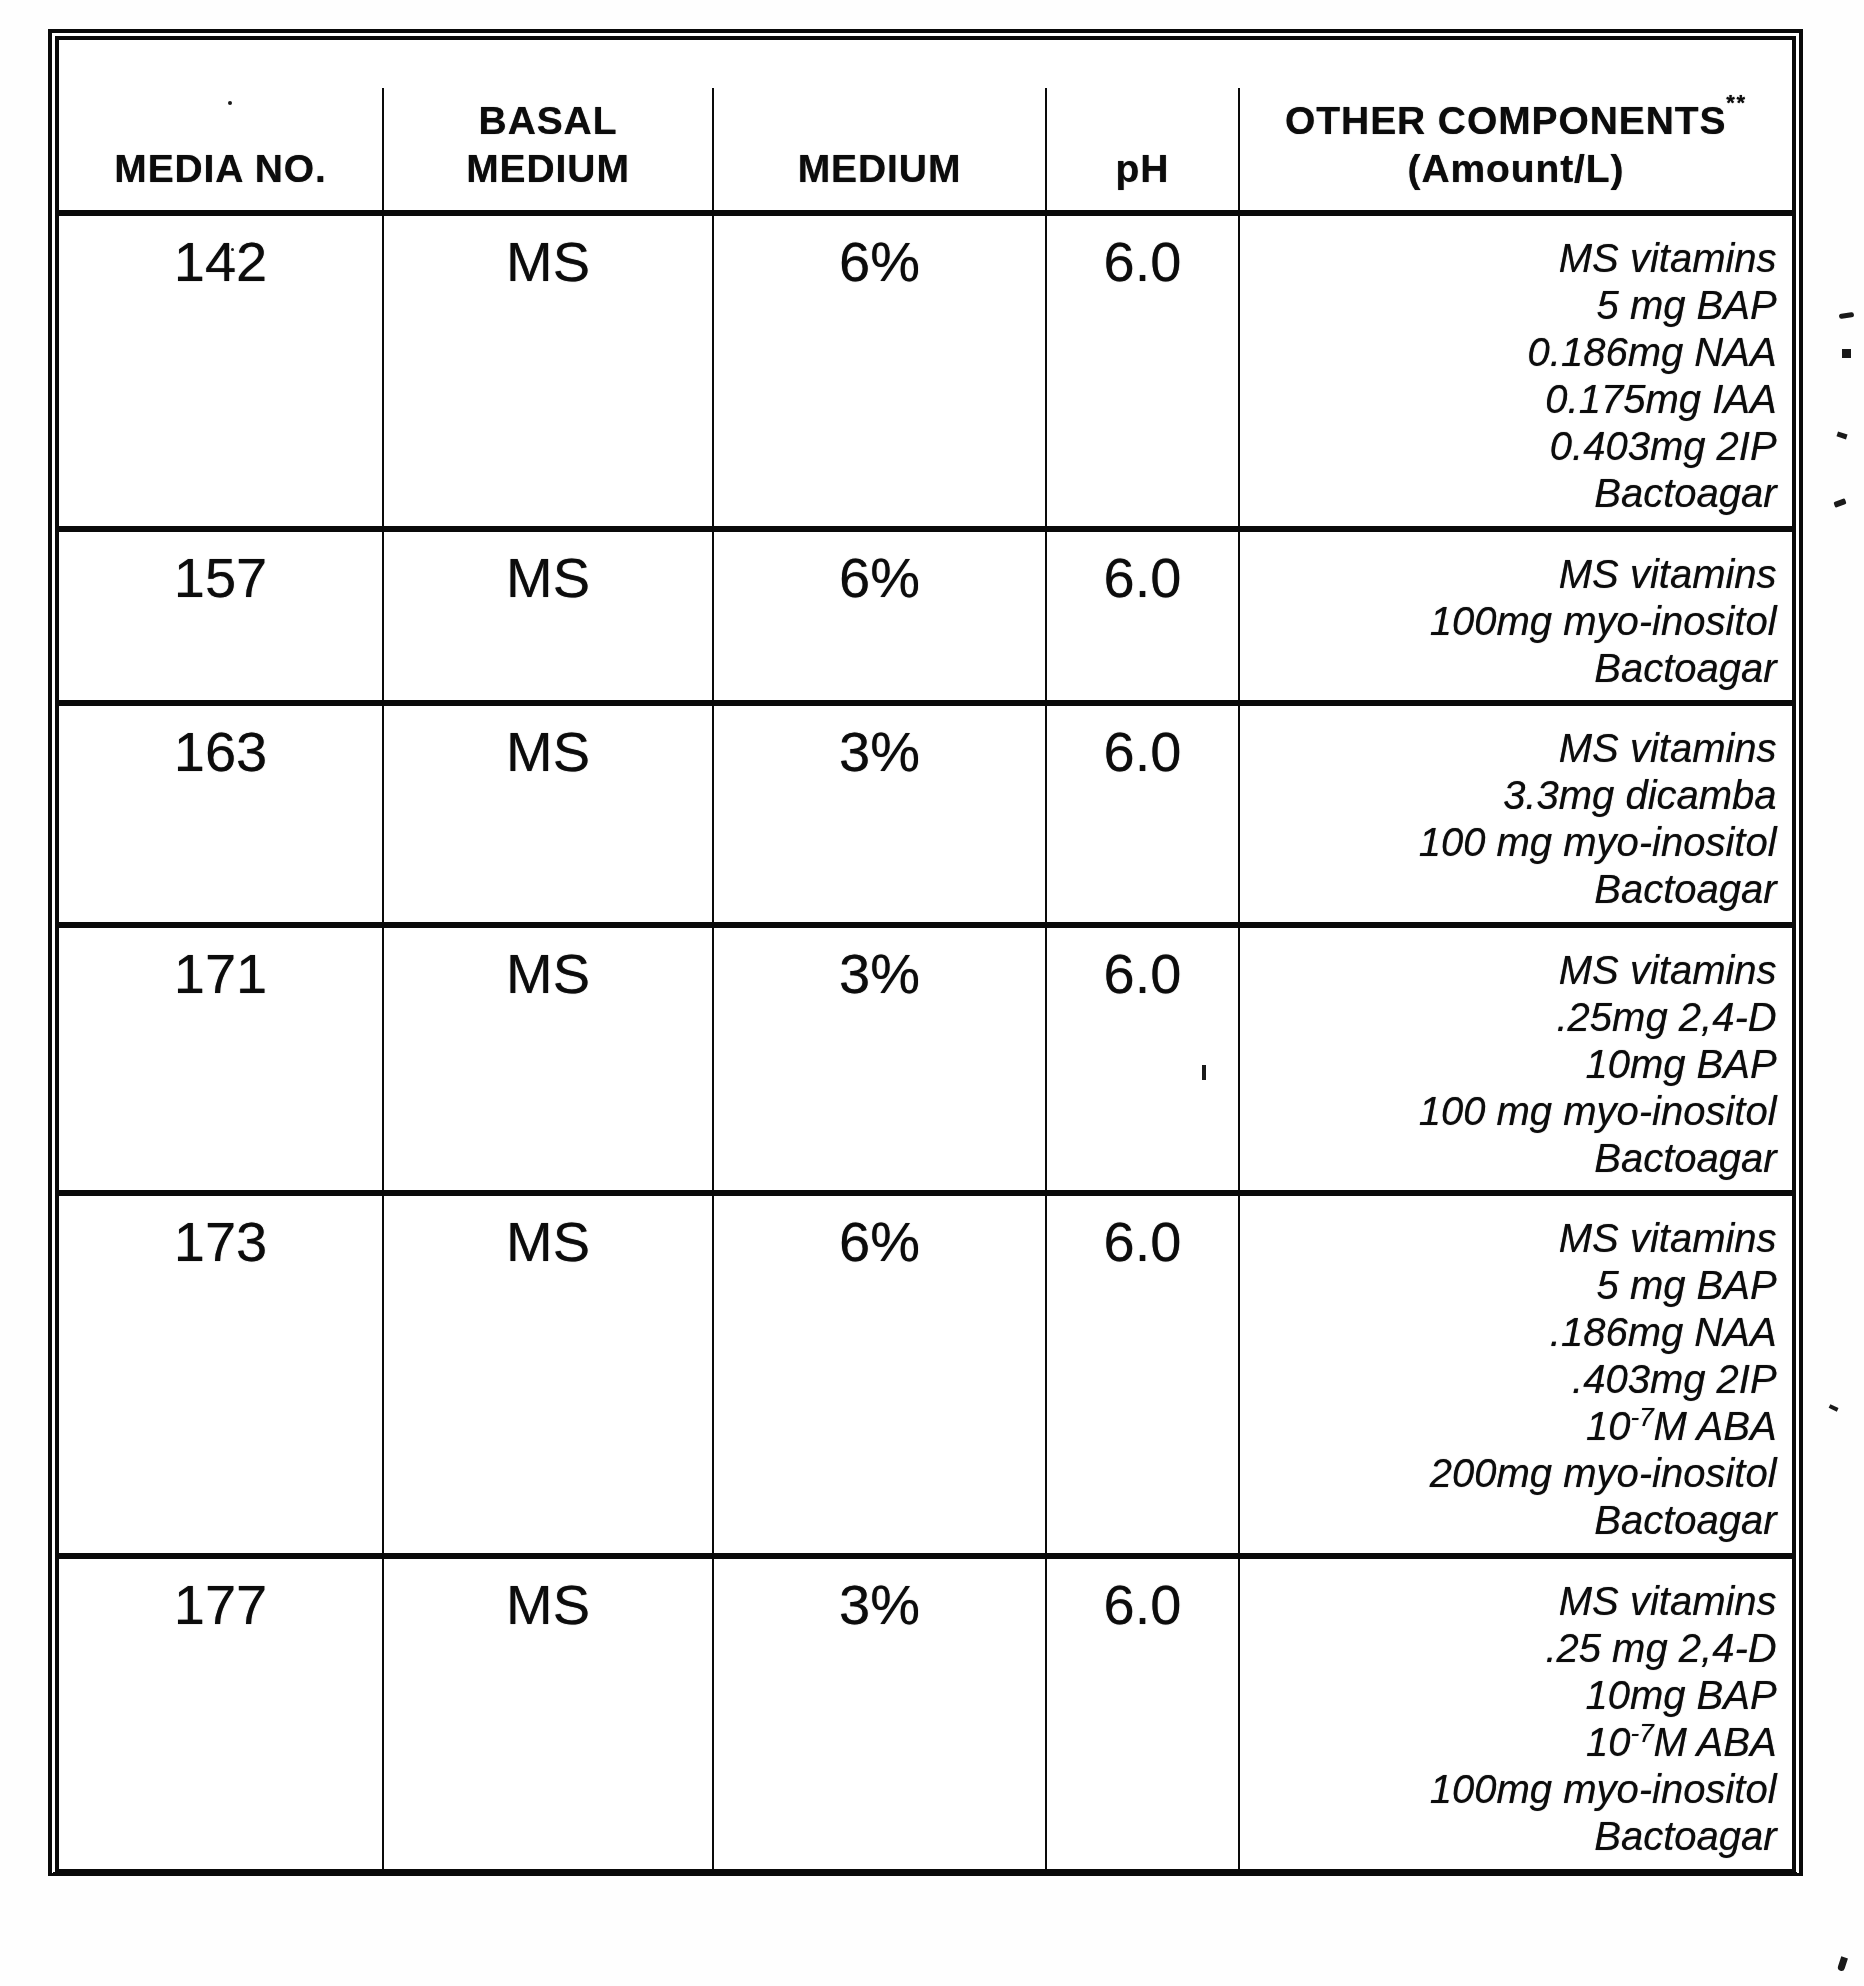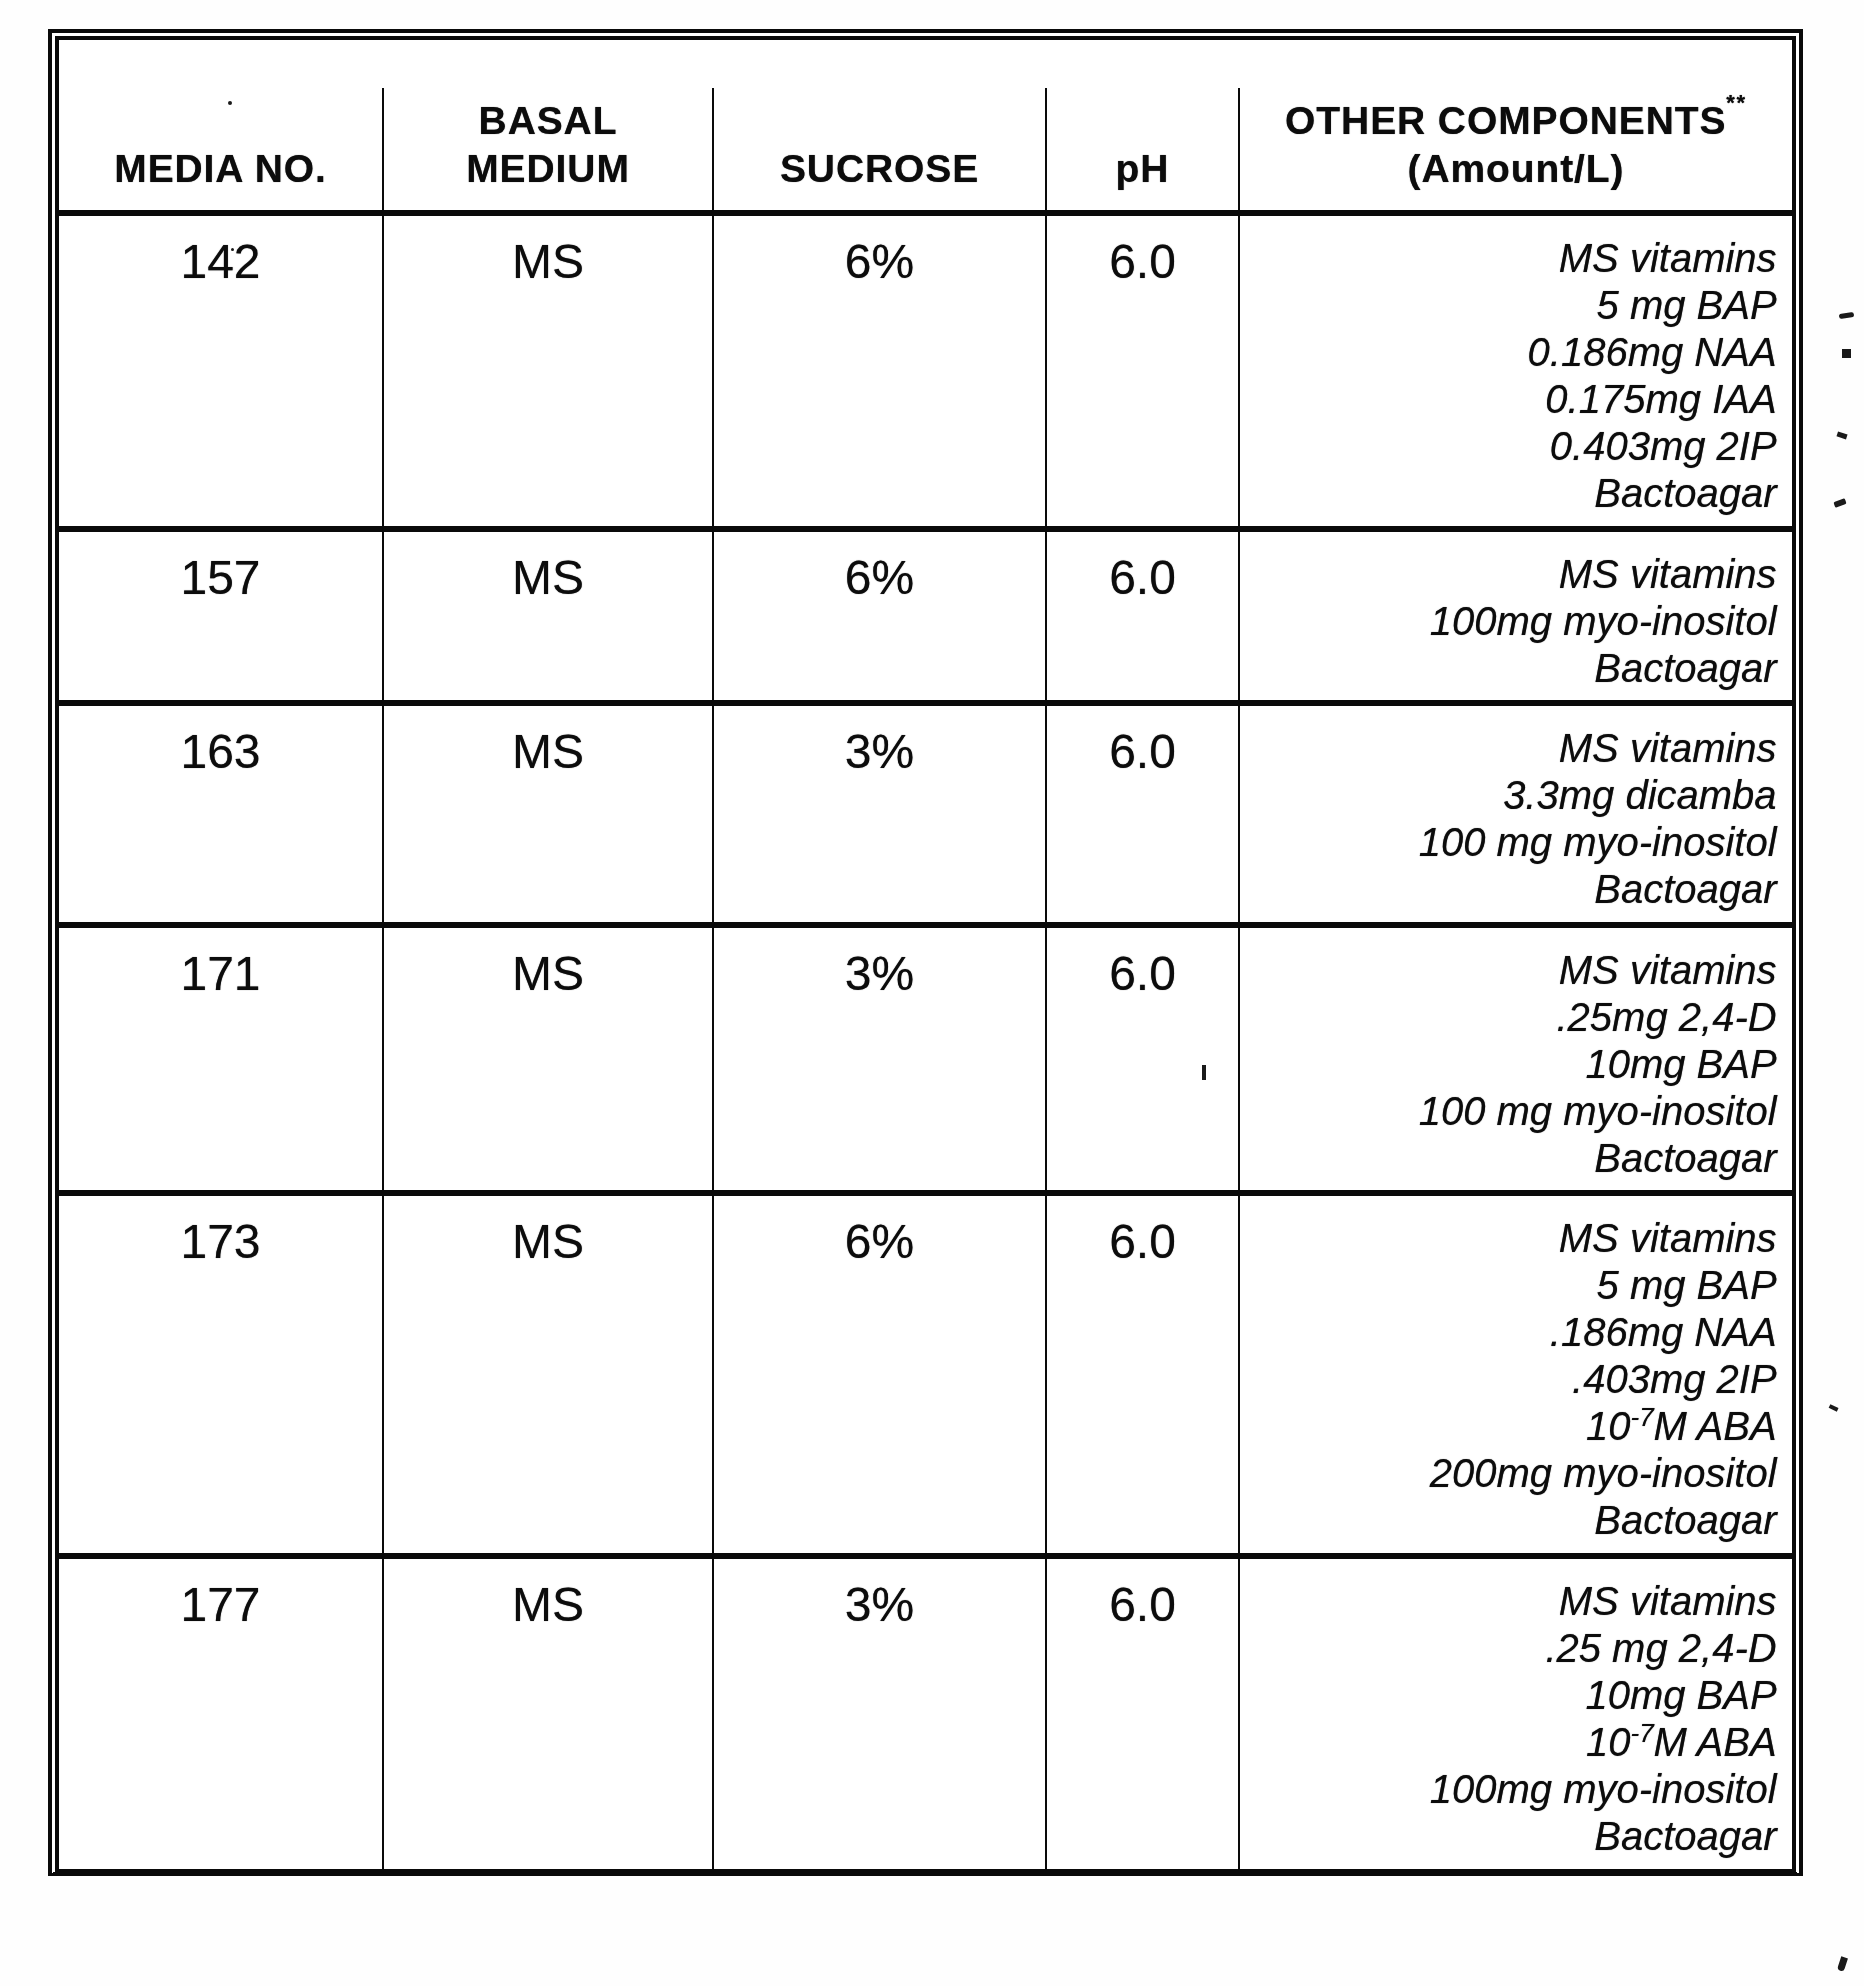"SUCROSE" span { text: SUCROSE -> MEDIUM }
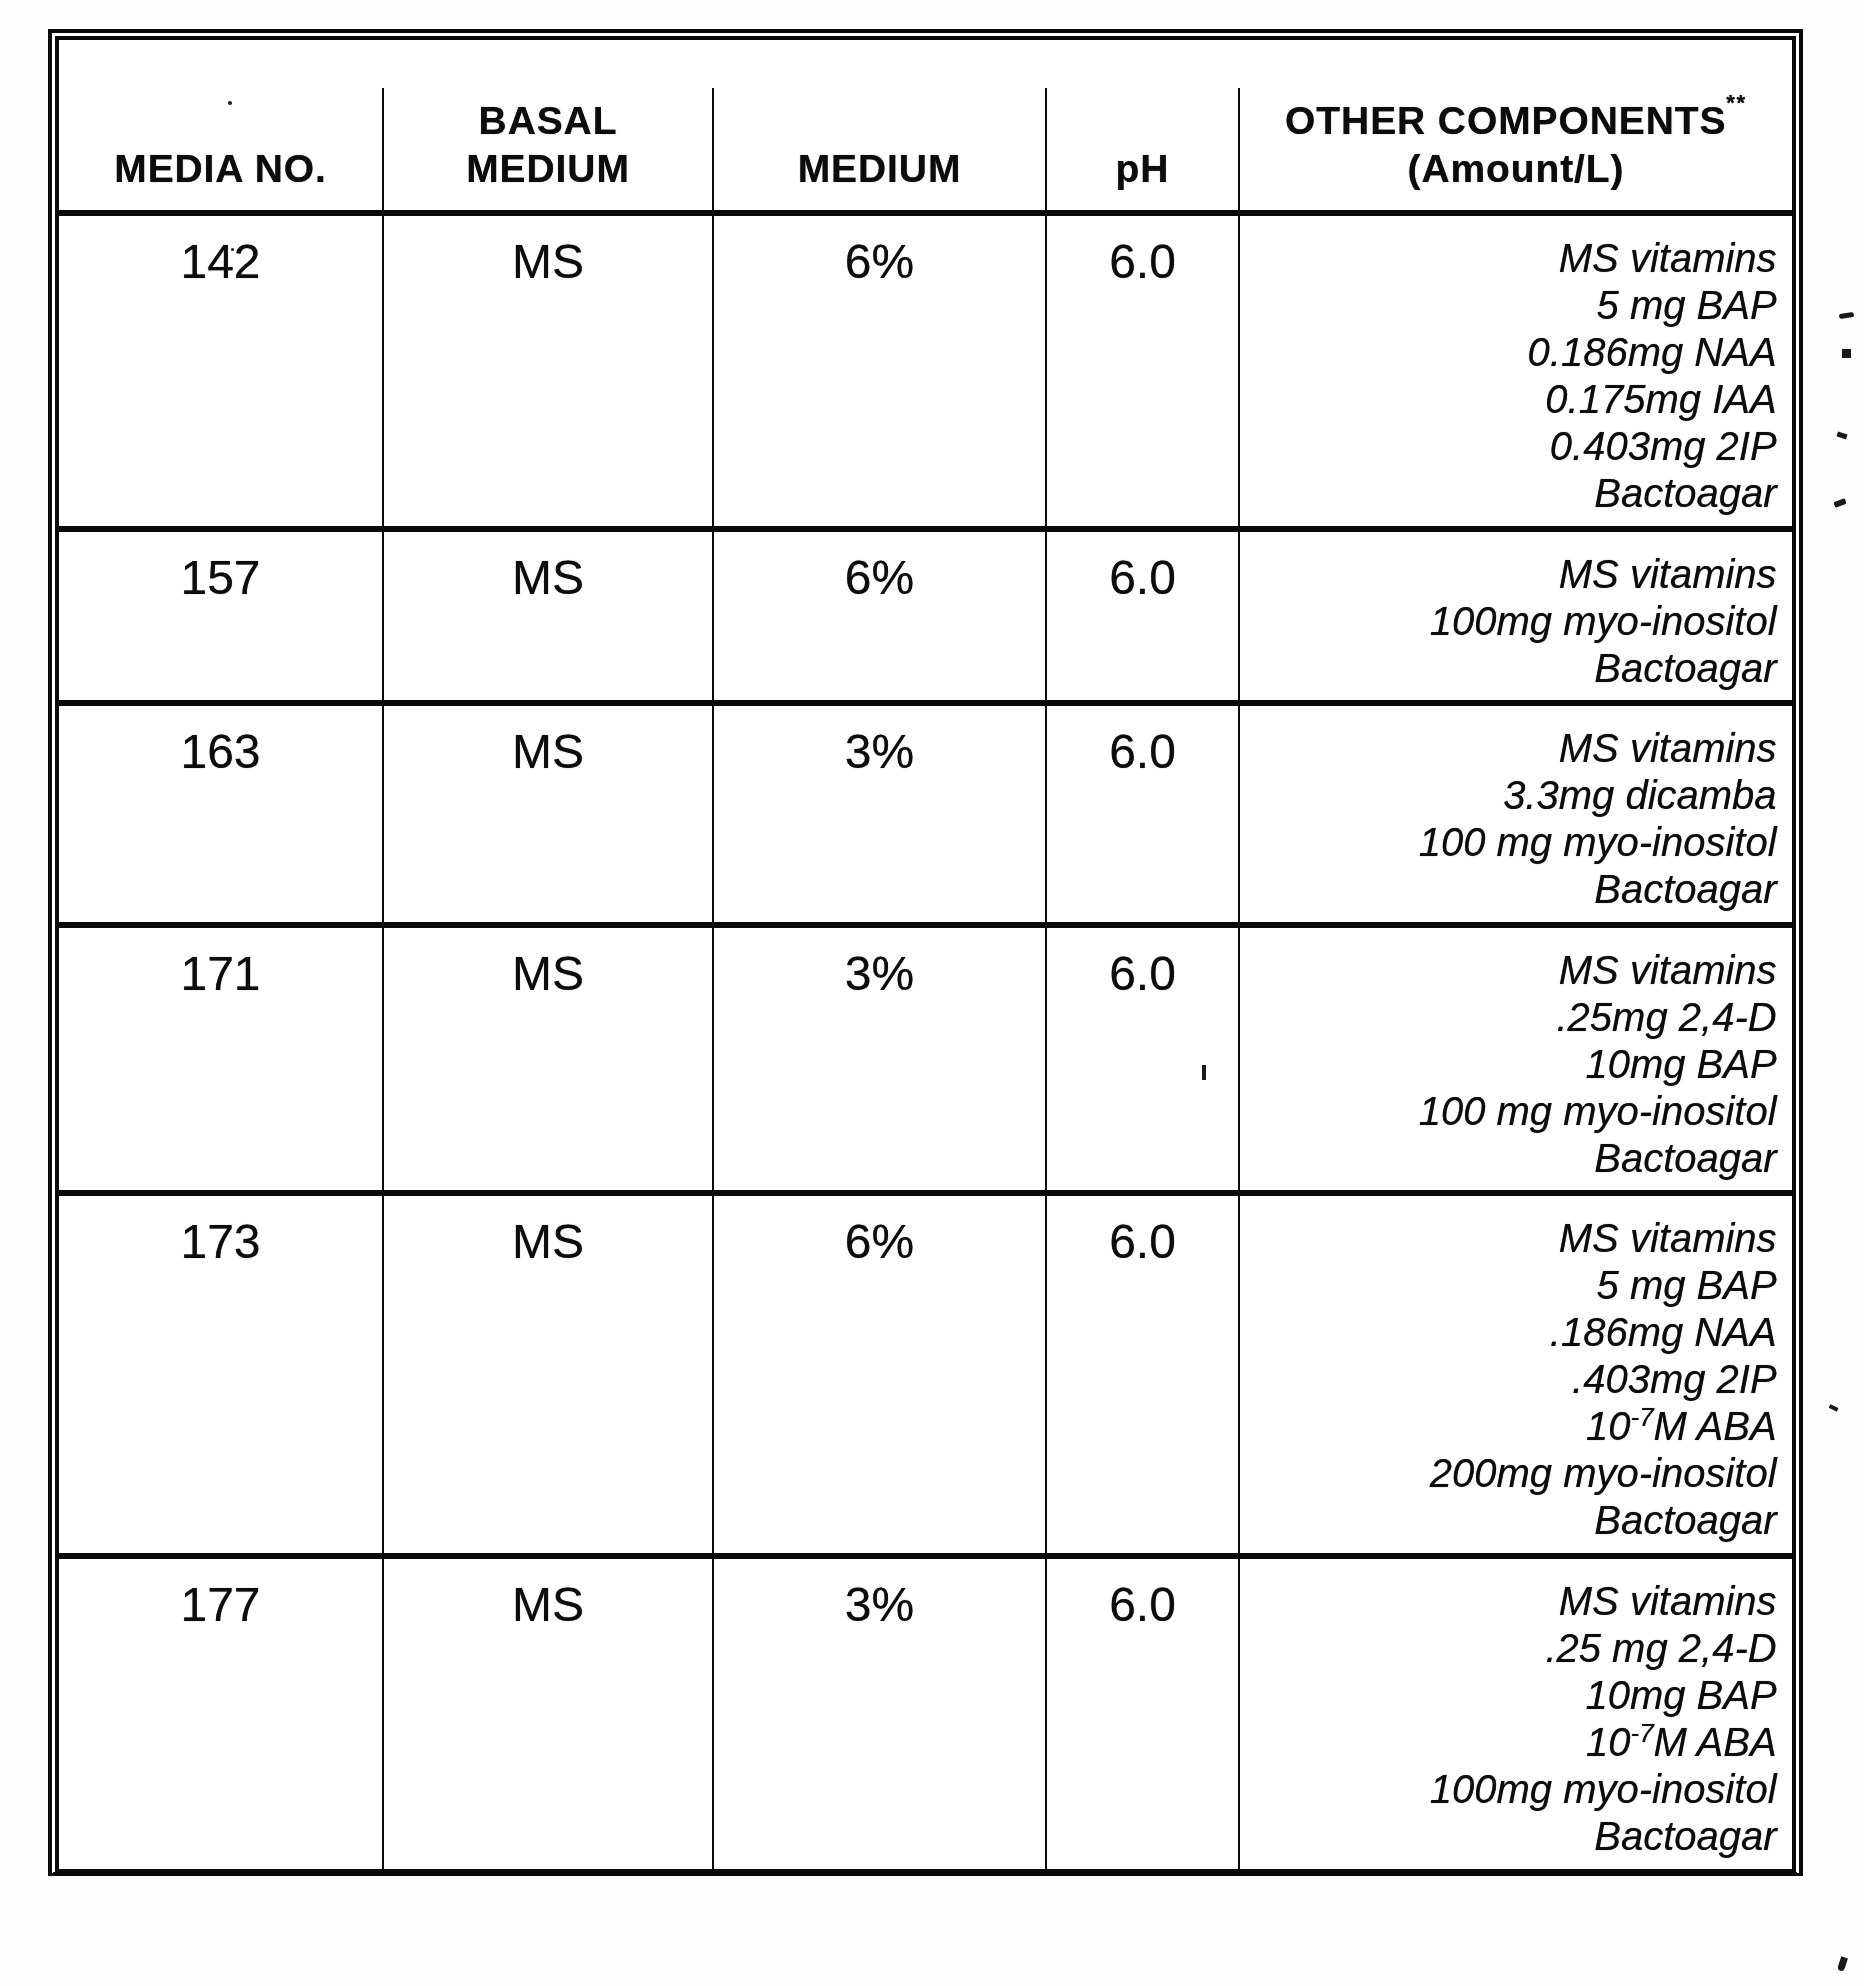"142" .vcell { font-size: 48px -> 56px }
